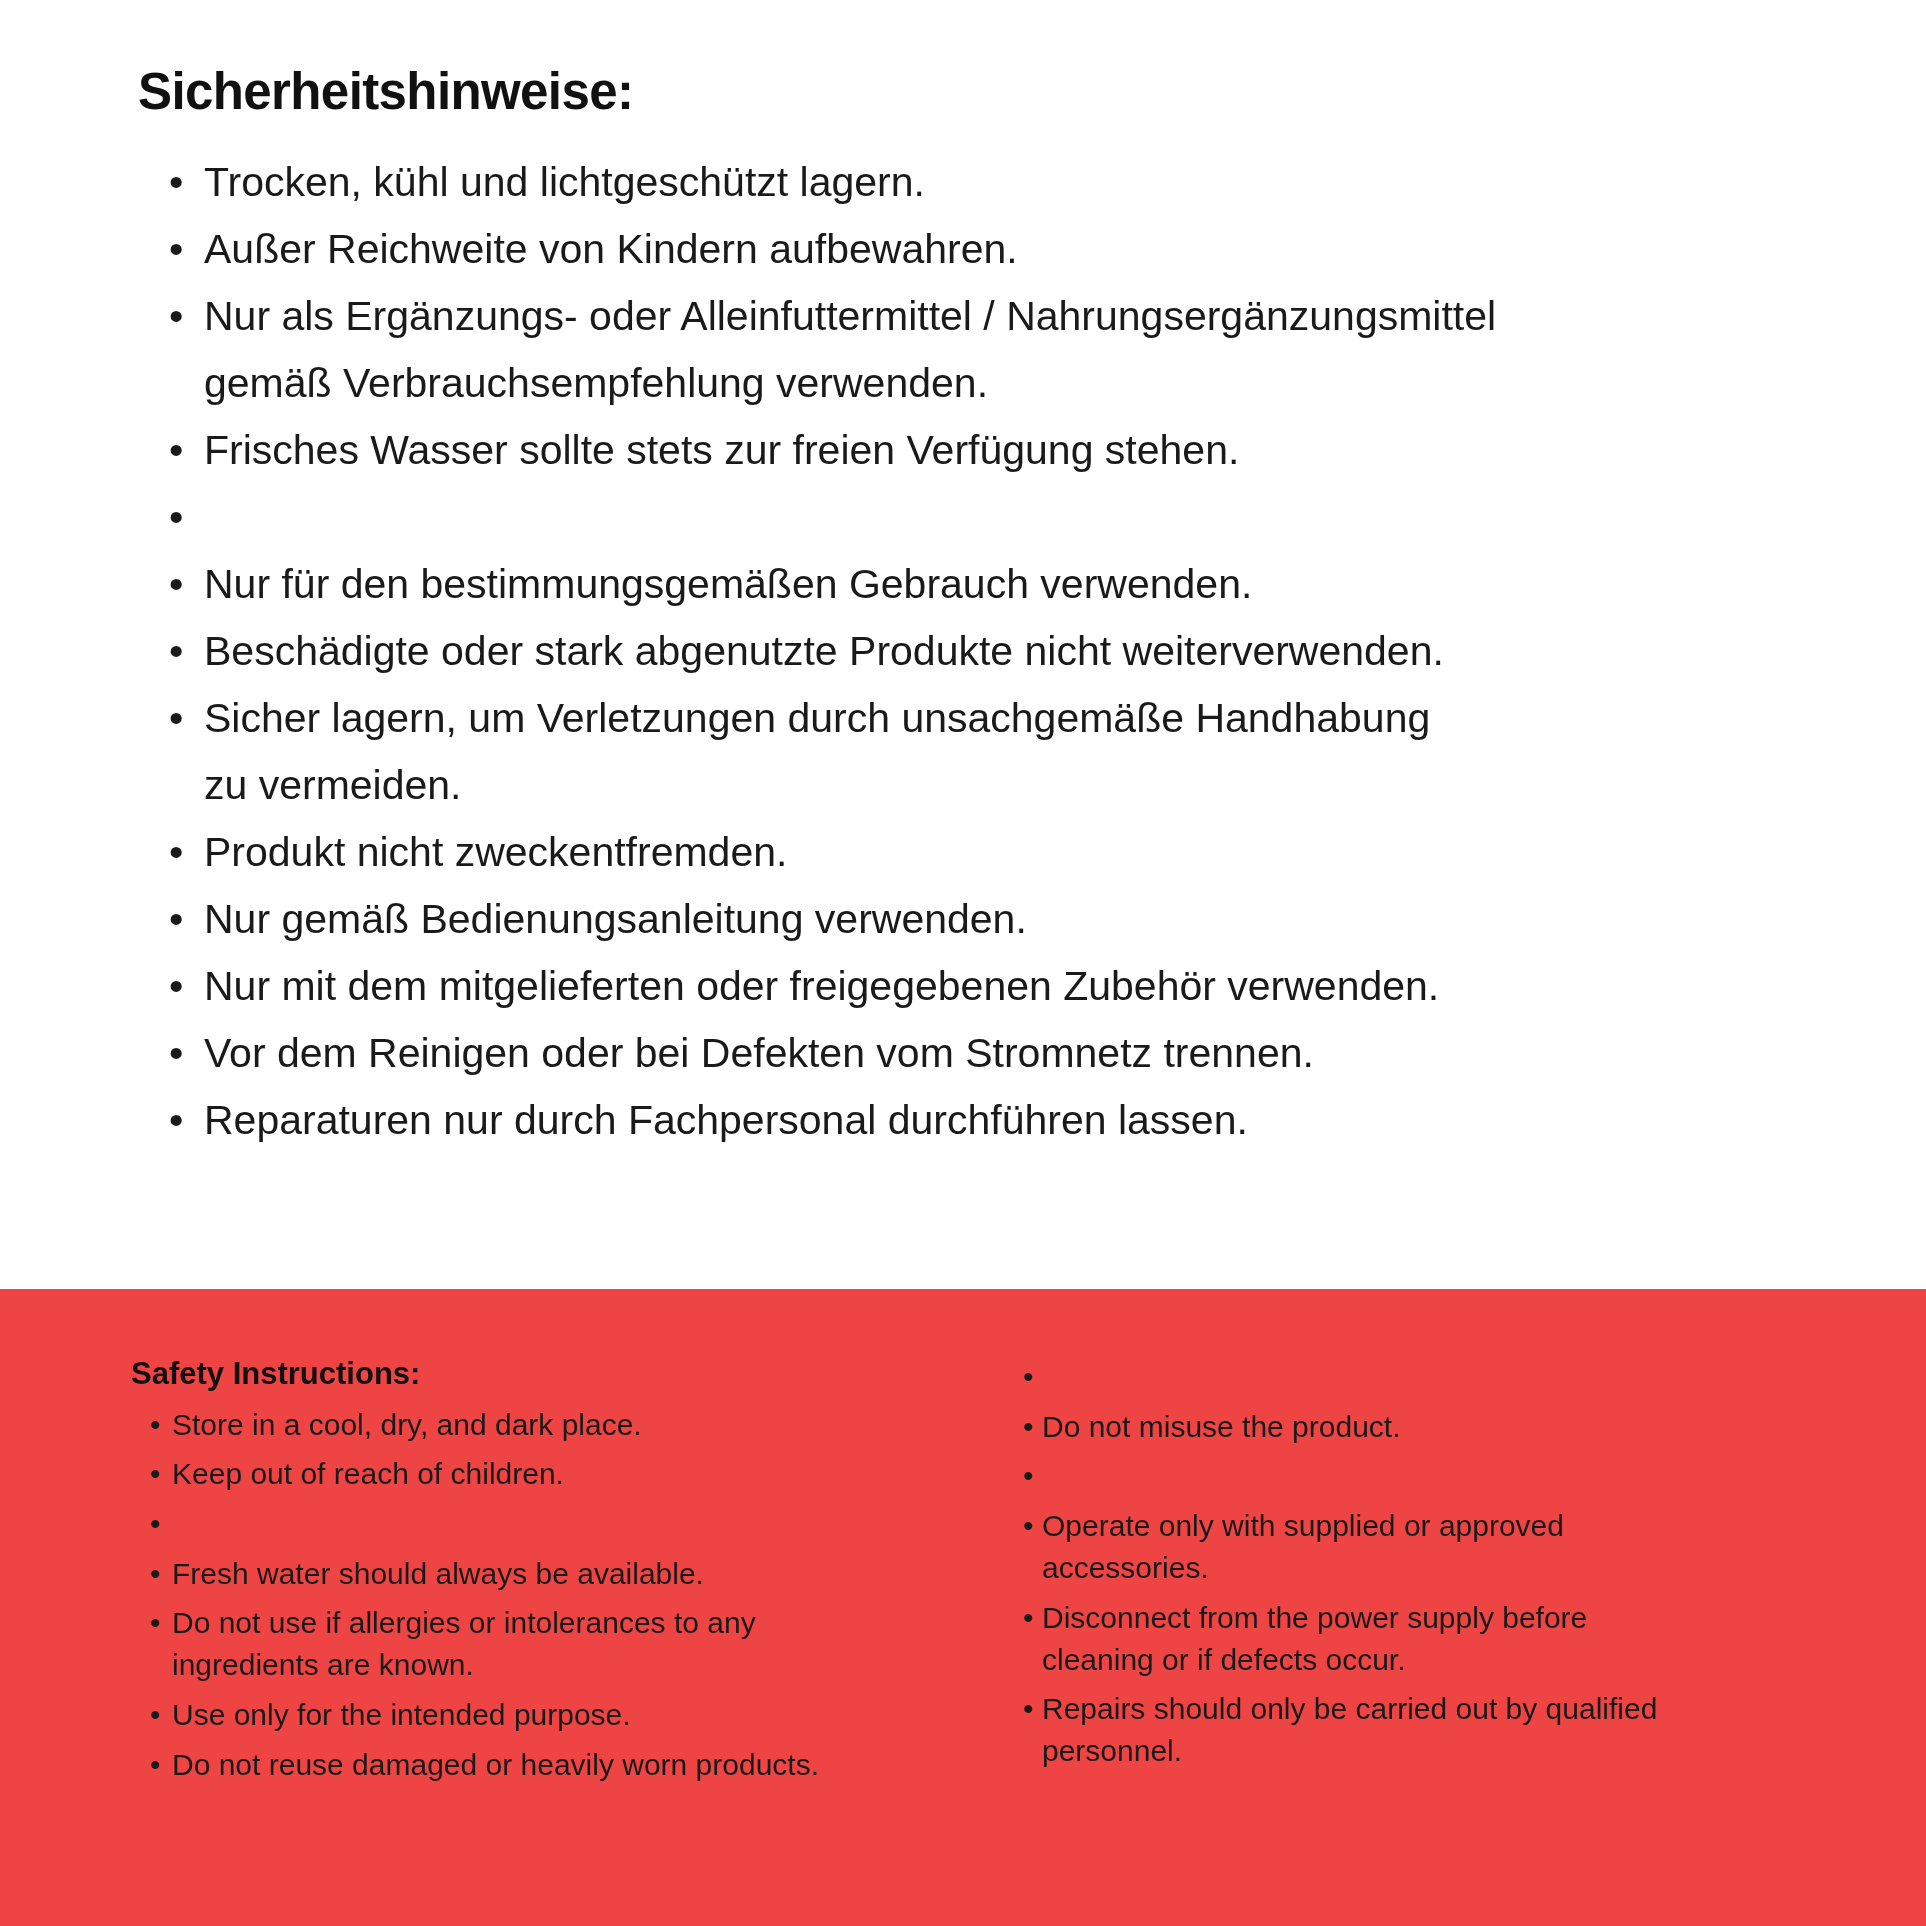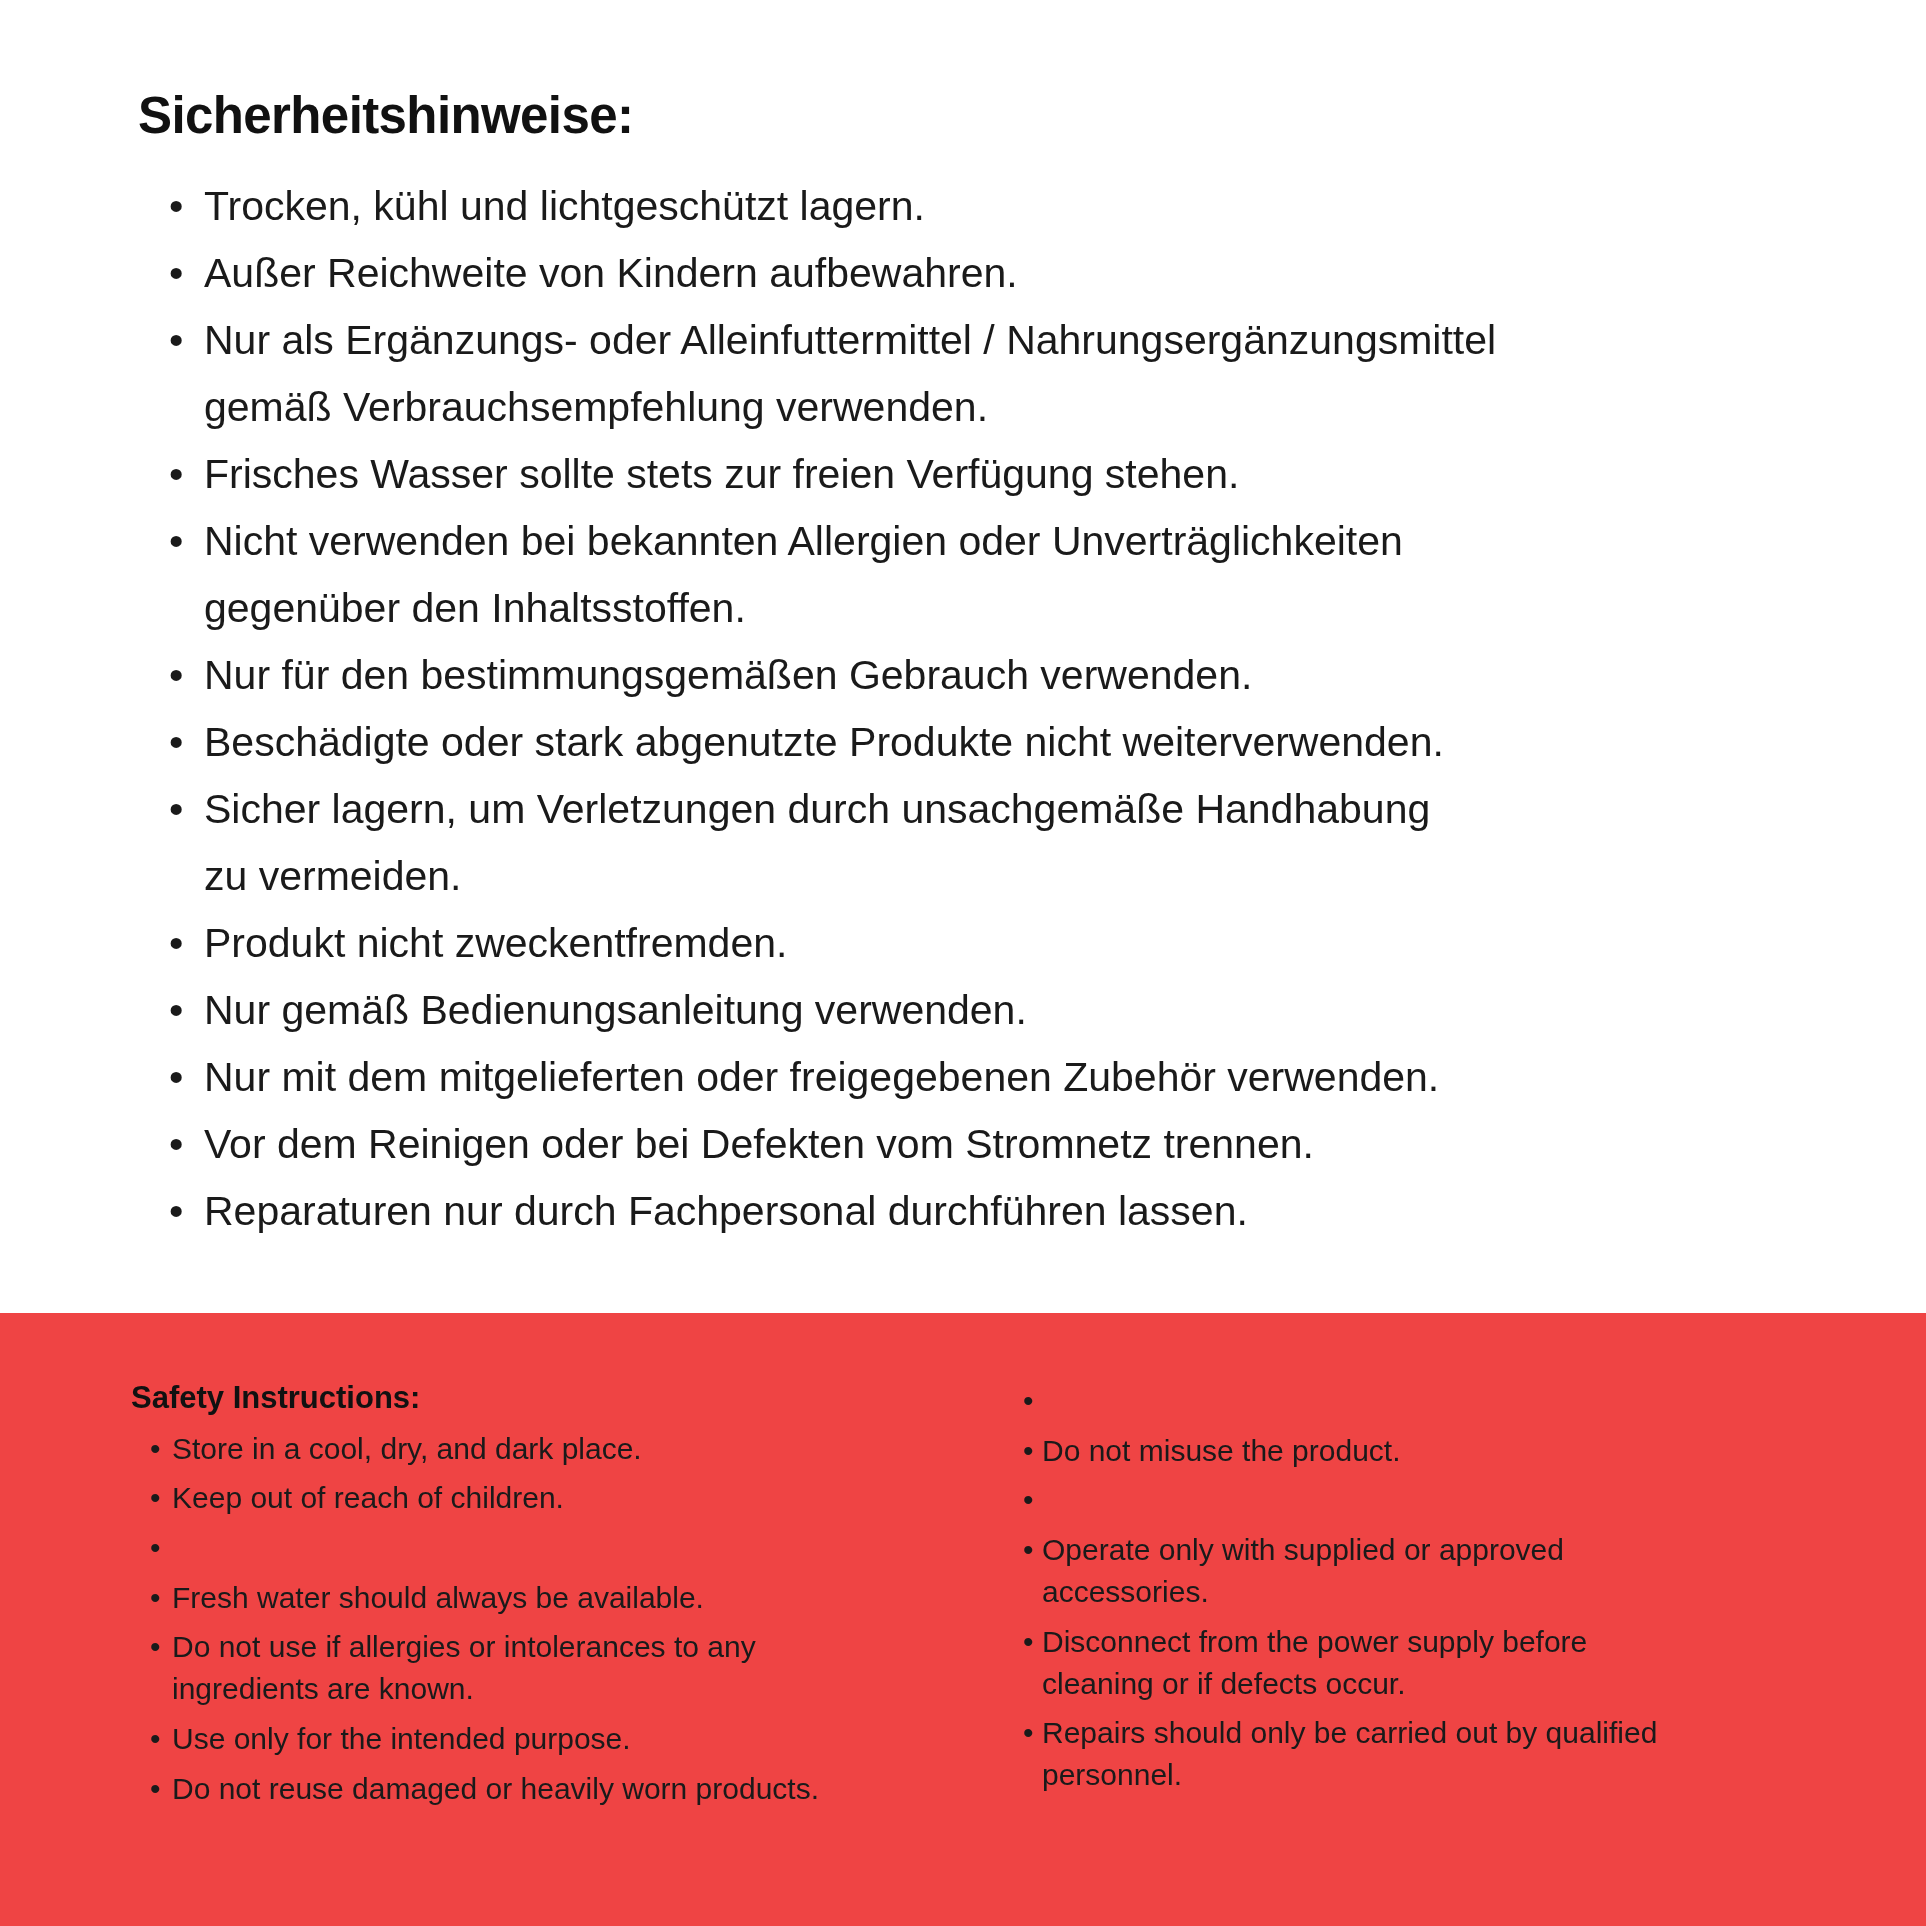"Sicherheitshinweise:" .sheet { margin-top: 24px -> none }
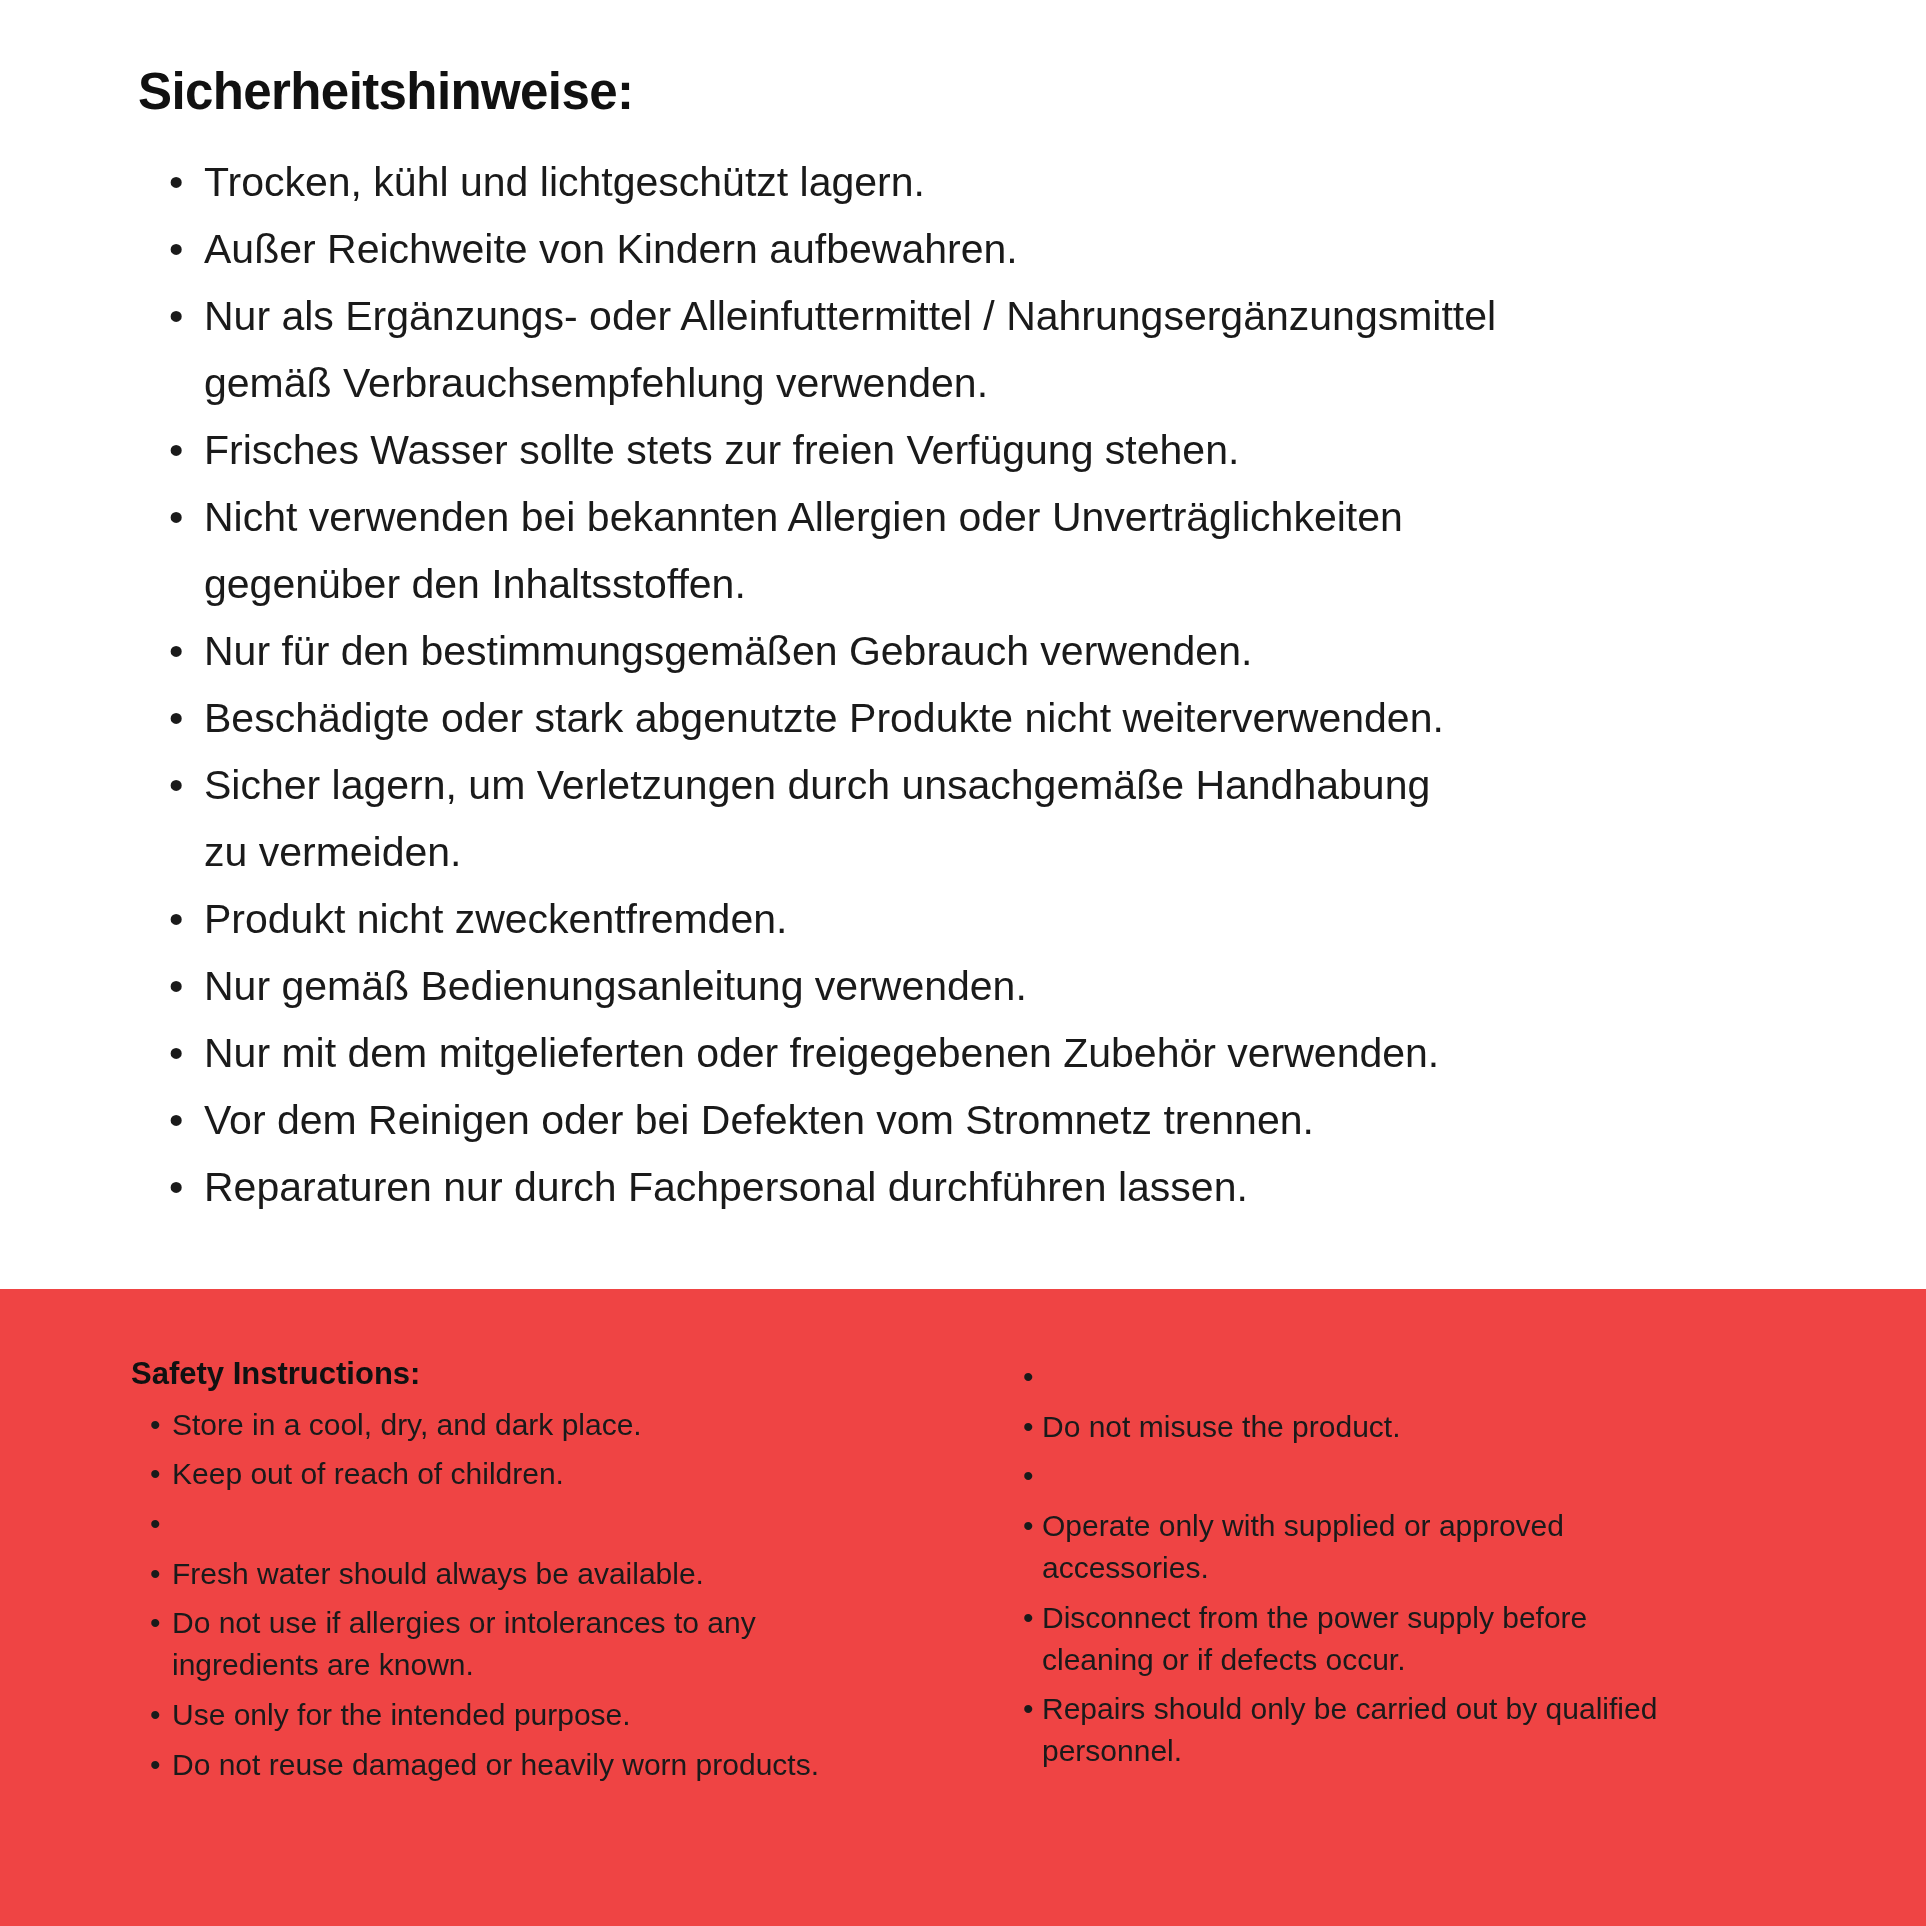"Nicht verwenden bei bekannten Allergien" span.bullet-text { html: <span>Nicht verwenden bei bekannten Allergien oder Unverträglichkeiten gegenüber den Inhaltsstoffen.</span> -> none }
